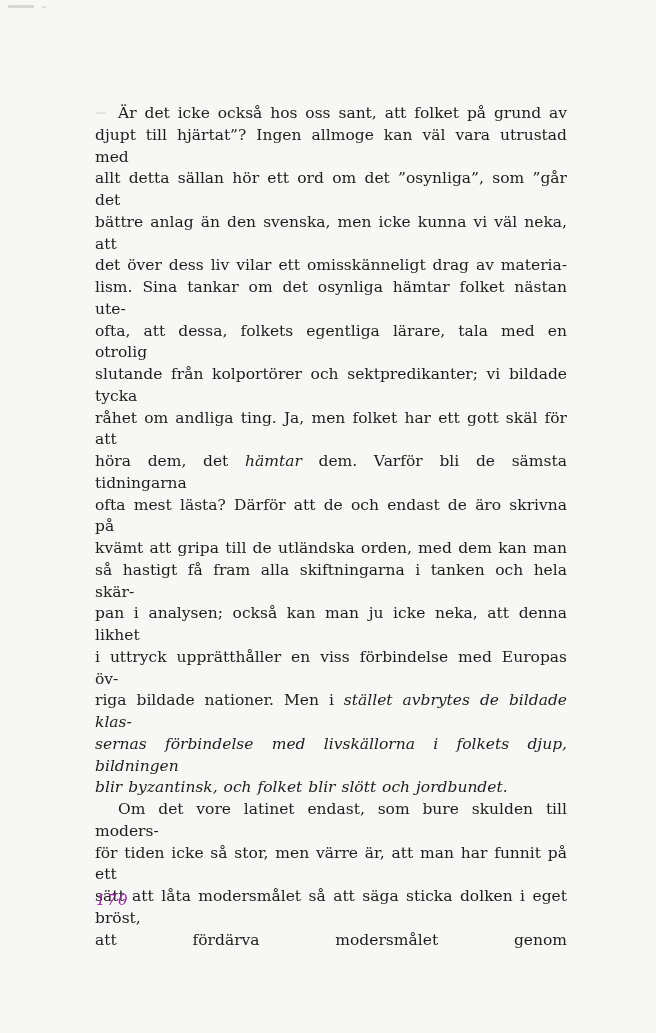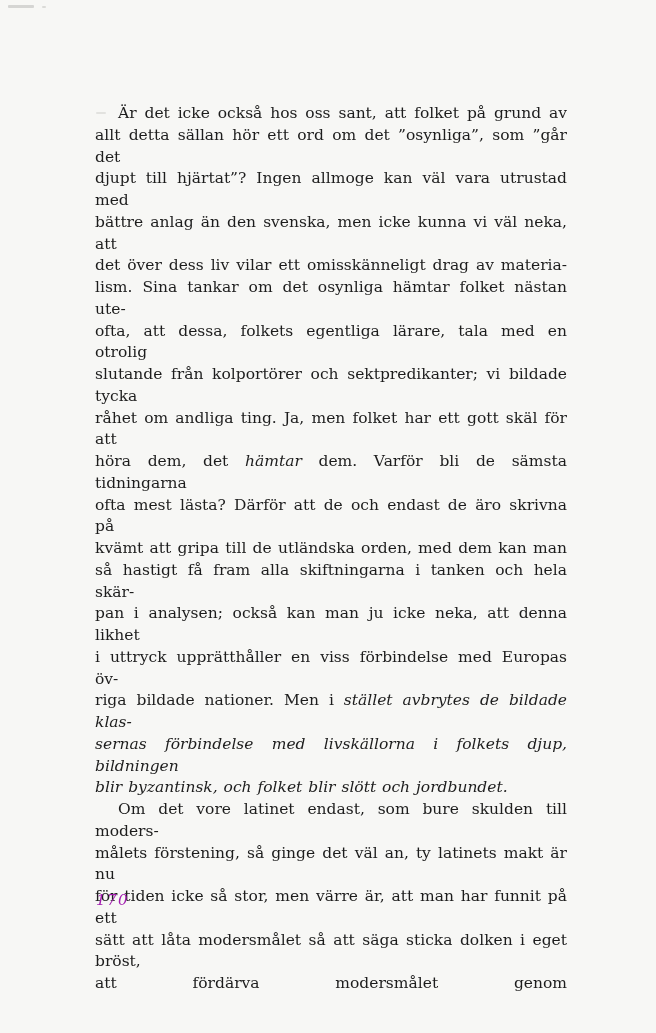"allt detta sällan hör ett" div.line { order: before "djupt till hjärtat”? Ingen allmoge" -> after "djupt till hjärtat”? Ingen allmoge" }
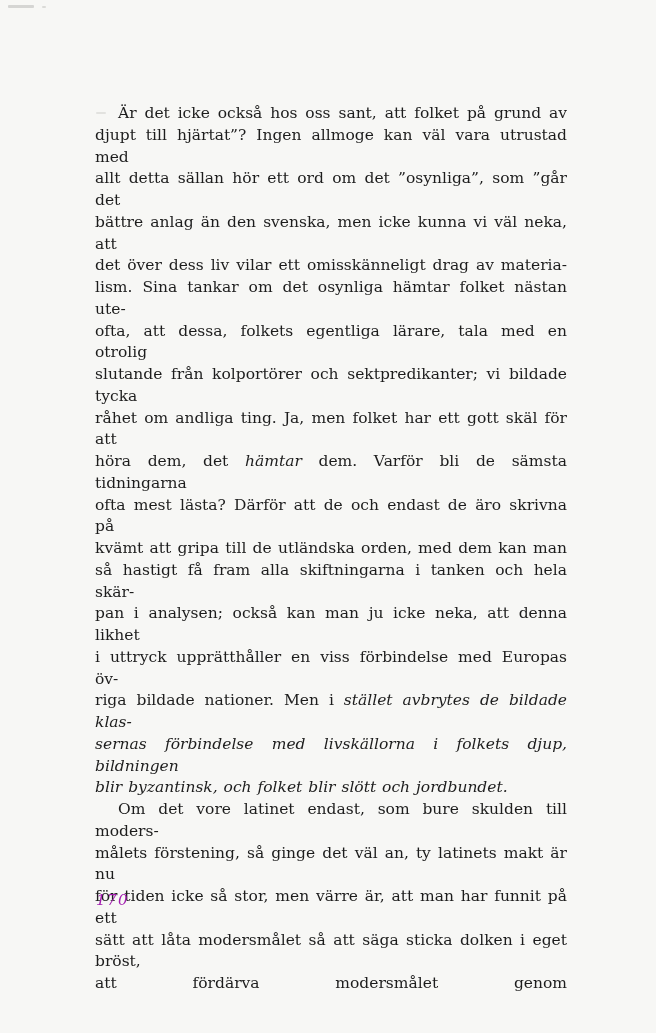"målets förstening, så ginge det" div.line { html: <div><span>målets förstening, så ginge det väl an, ty latinets makt är nu</span></div> -> none }
